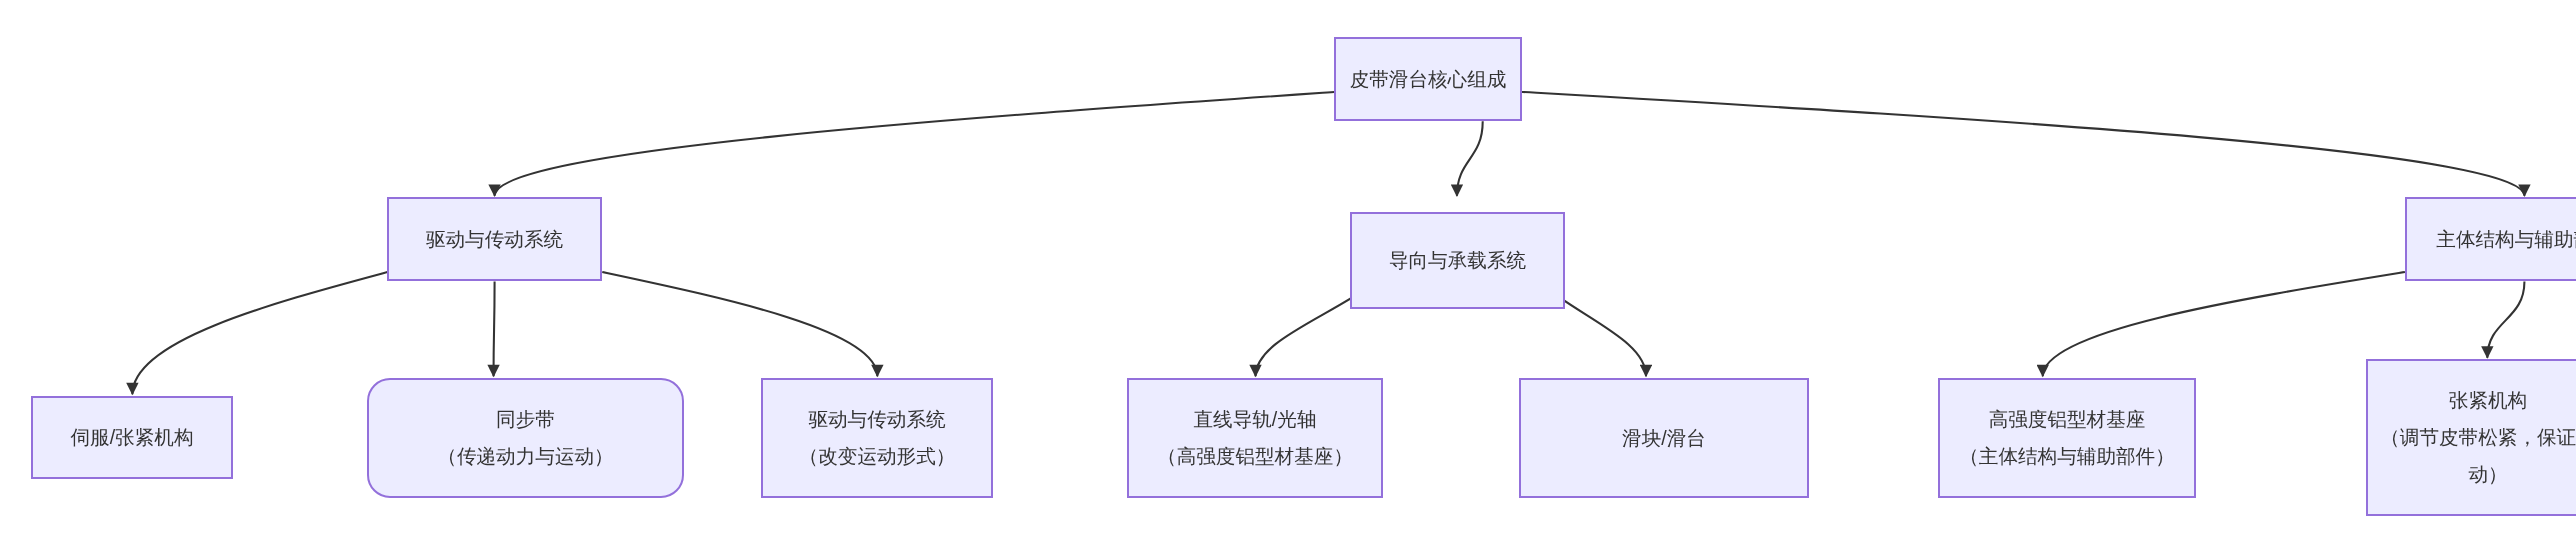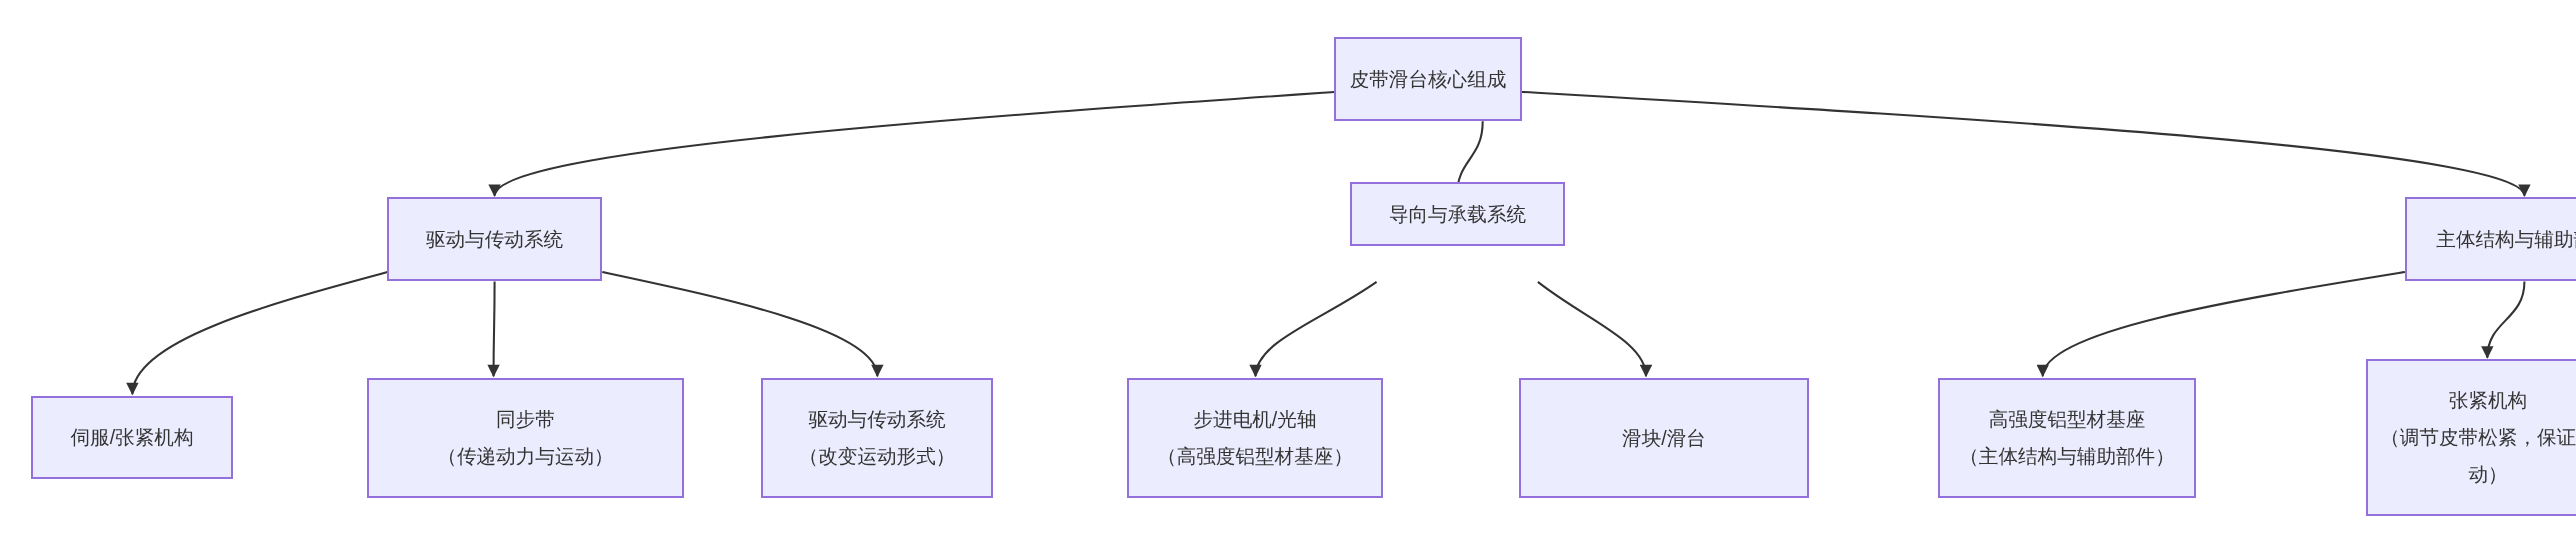"导向与承载系统" div.node { height: 64px -> 97px; top: 182px -> 212px }
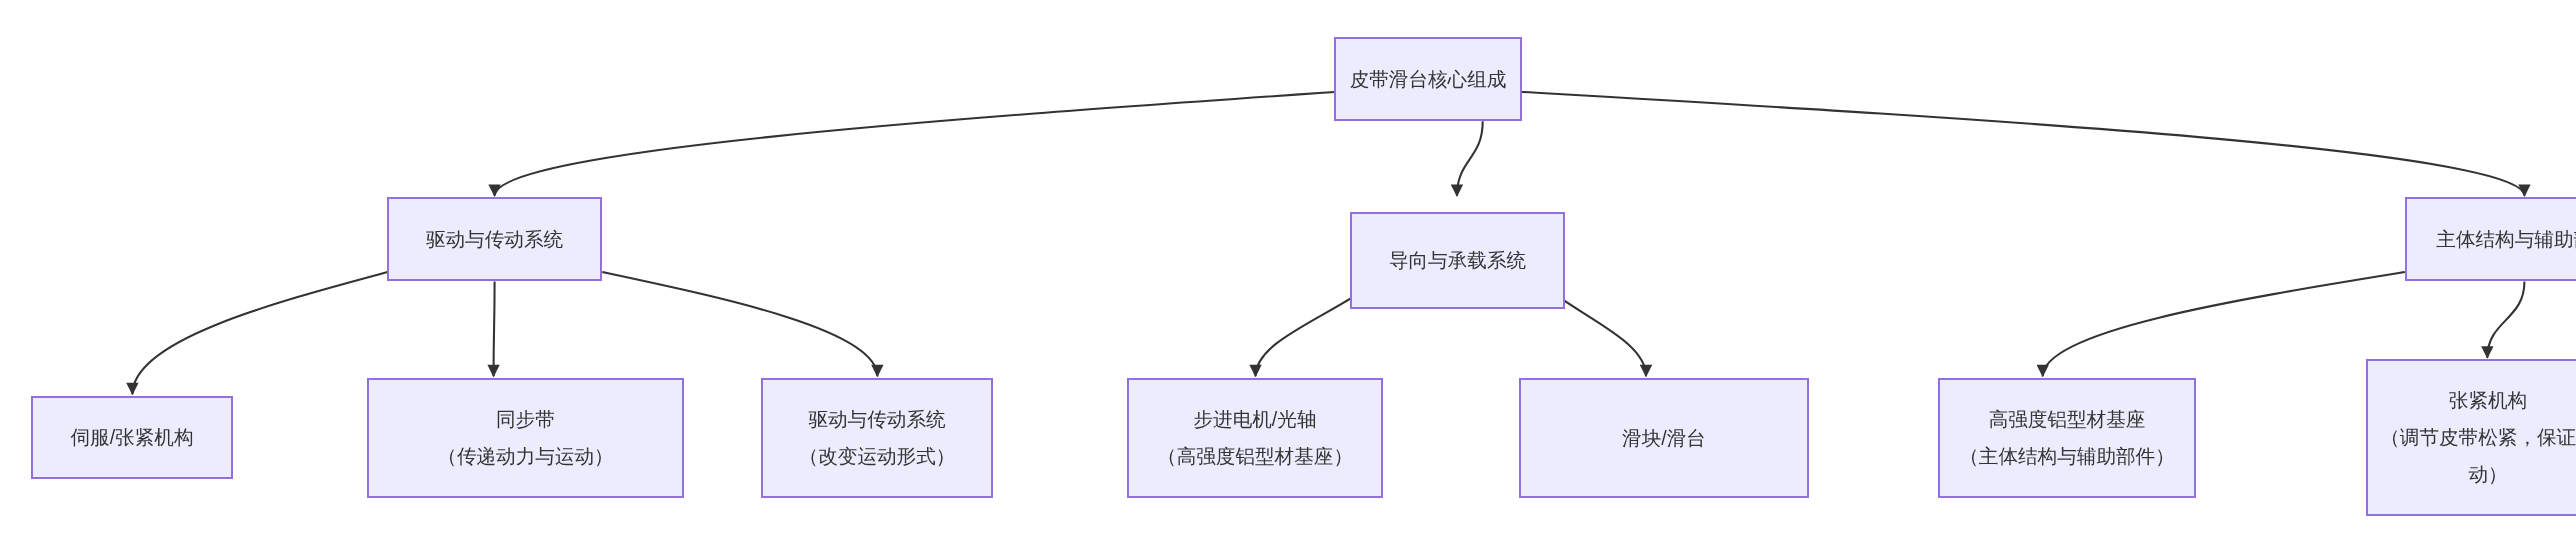"同步带" div.node { border-radius: none -> 23px }
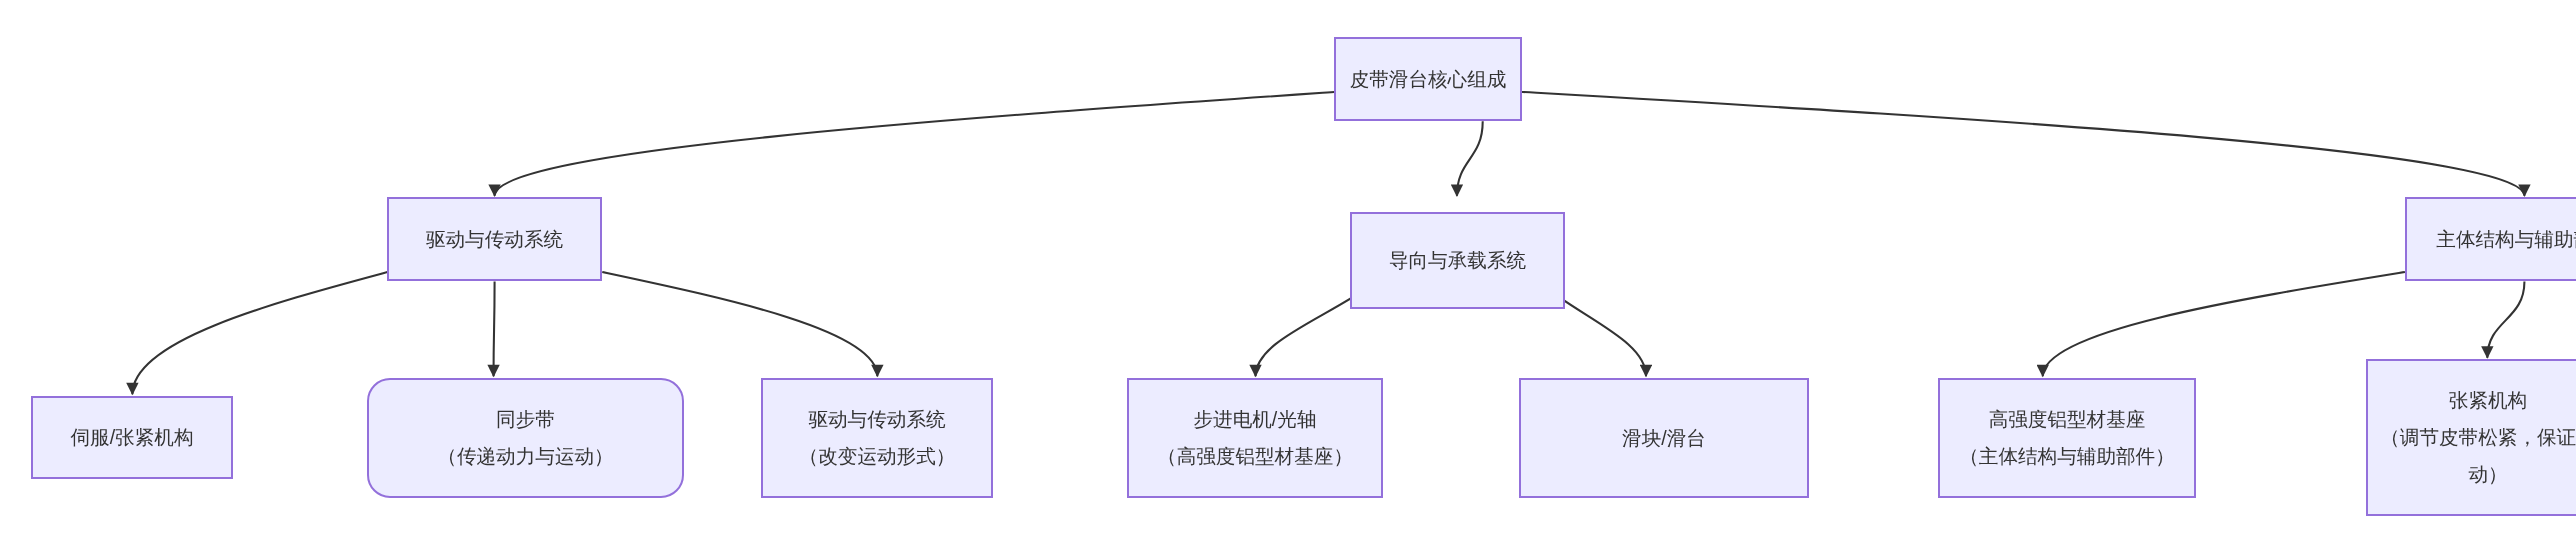"步进电机/光轴" span.node-line { text: 步进电机/ -> 直线导轨/ }
